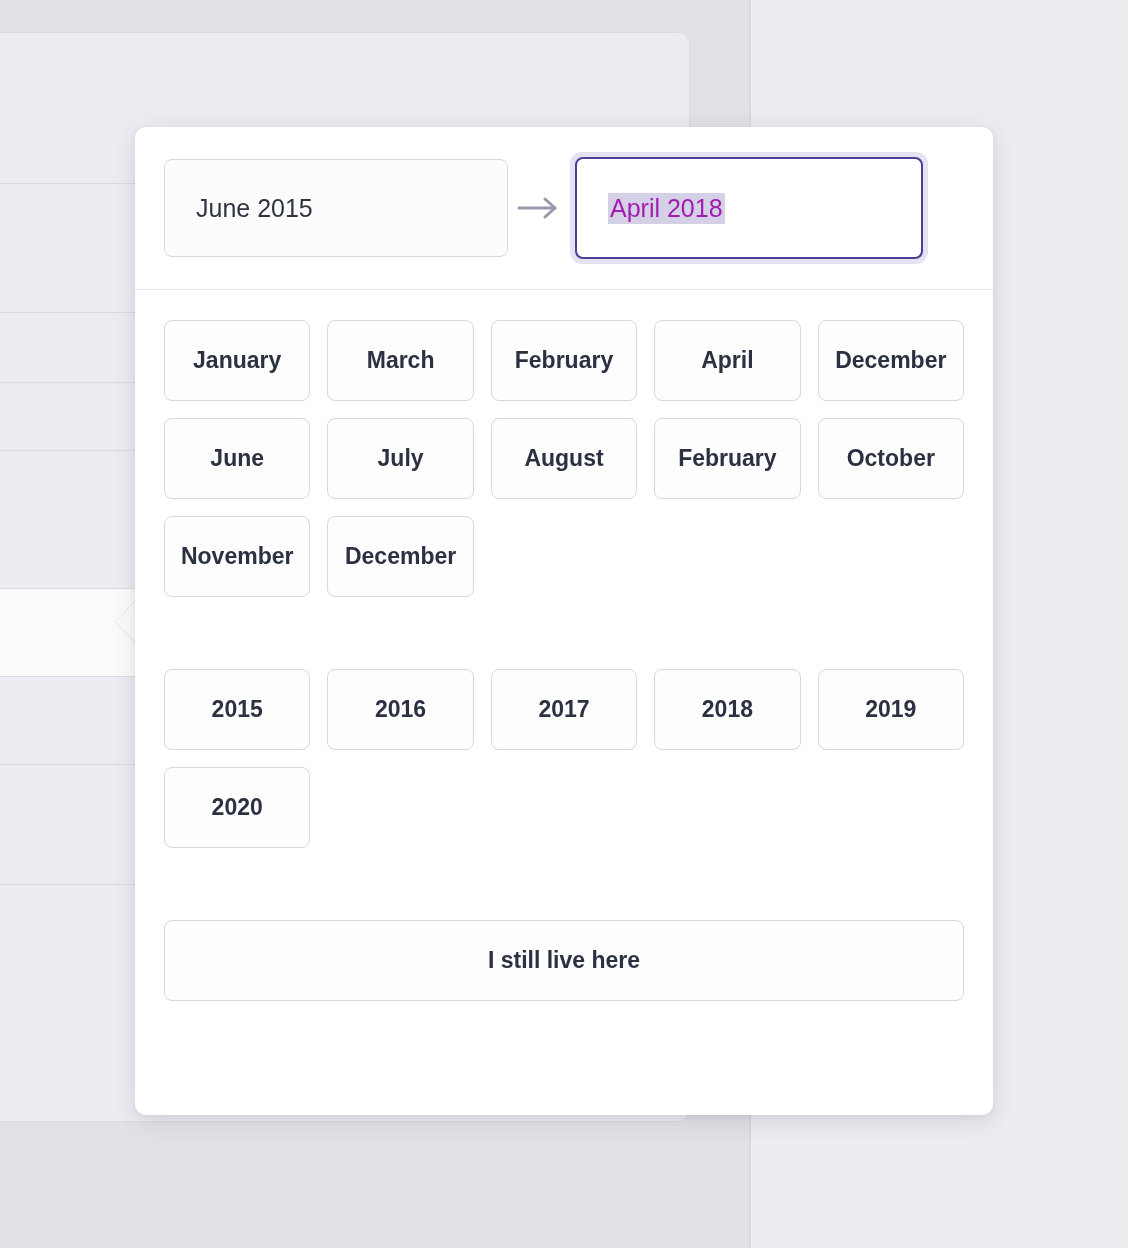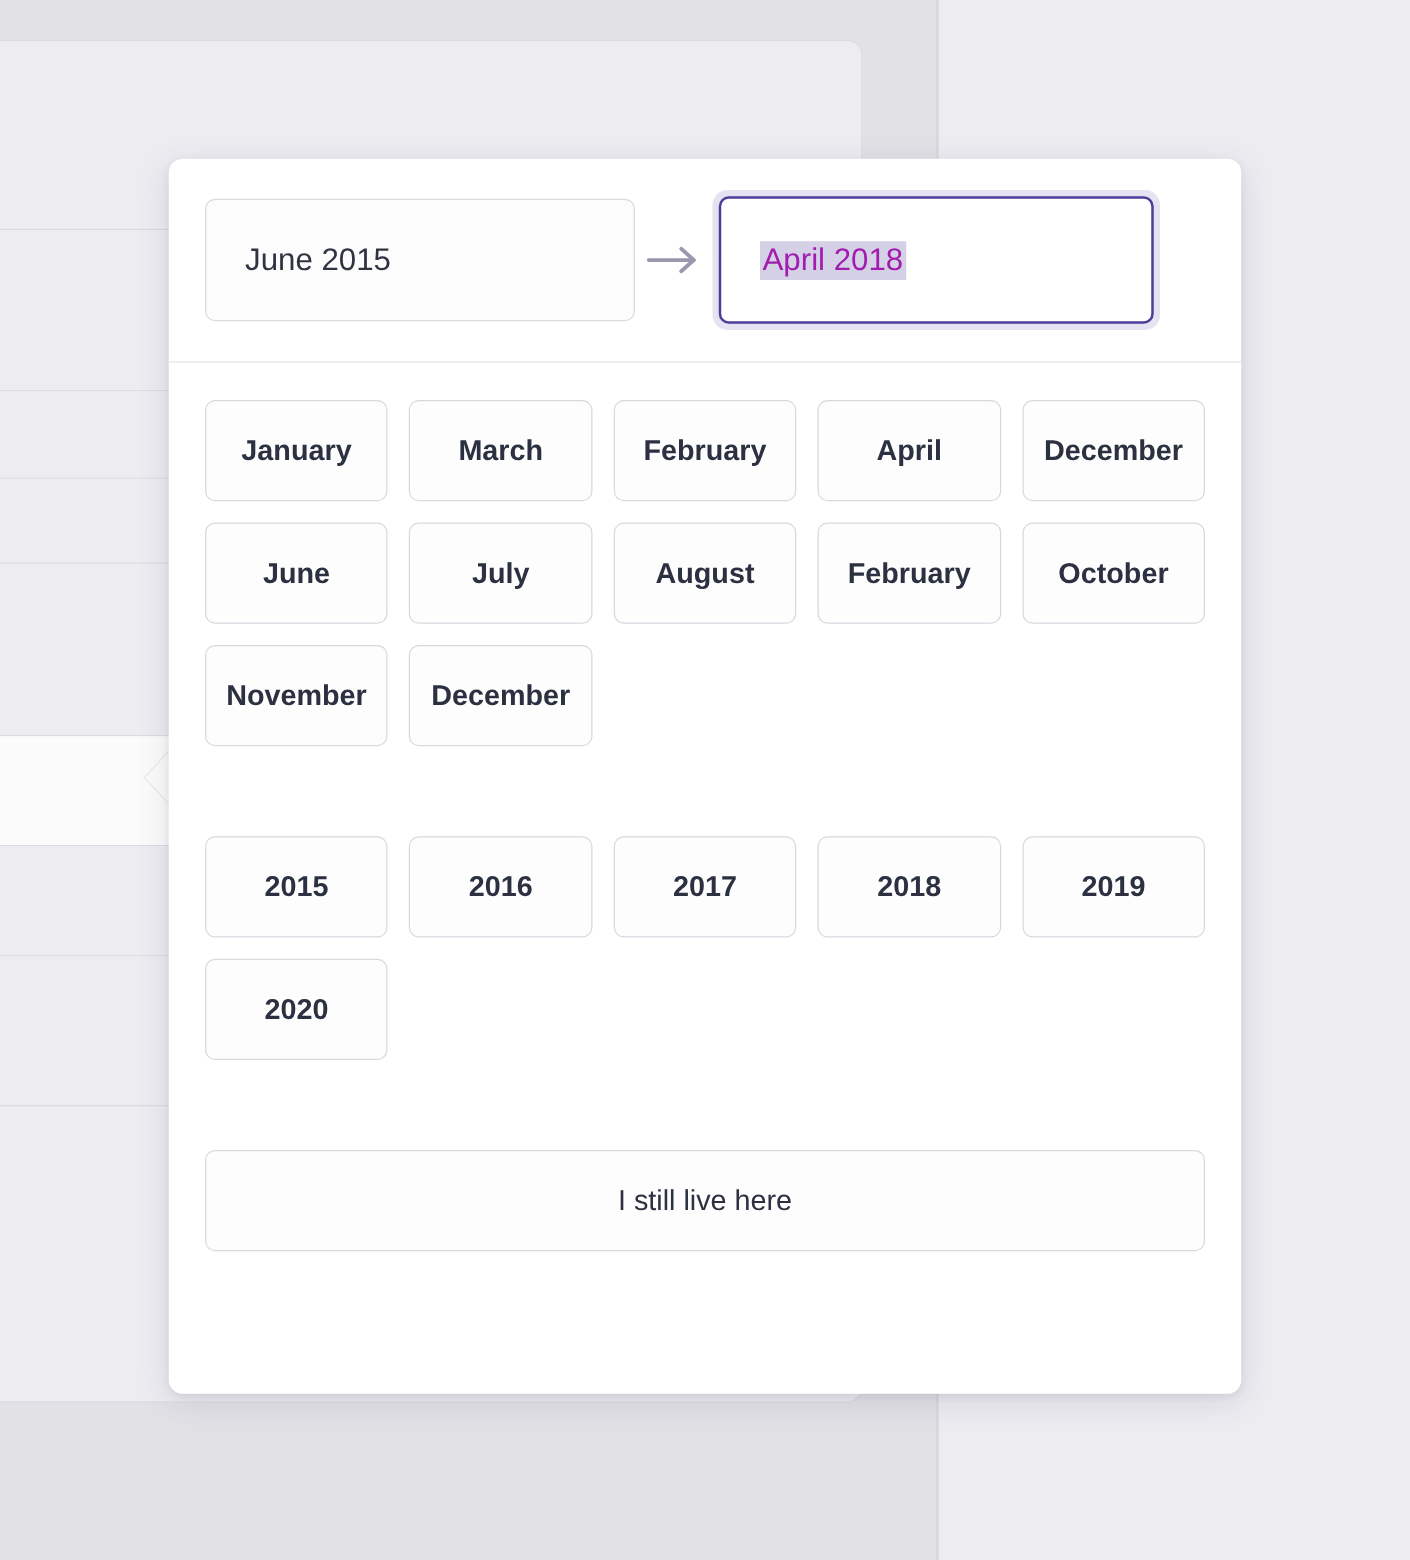"I still live here" .wide-btn { font-weight: normal -> bold }
